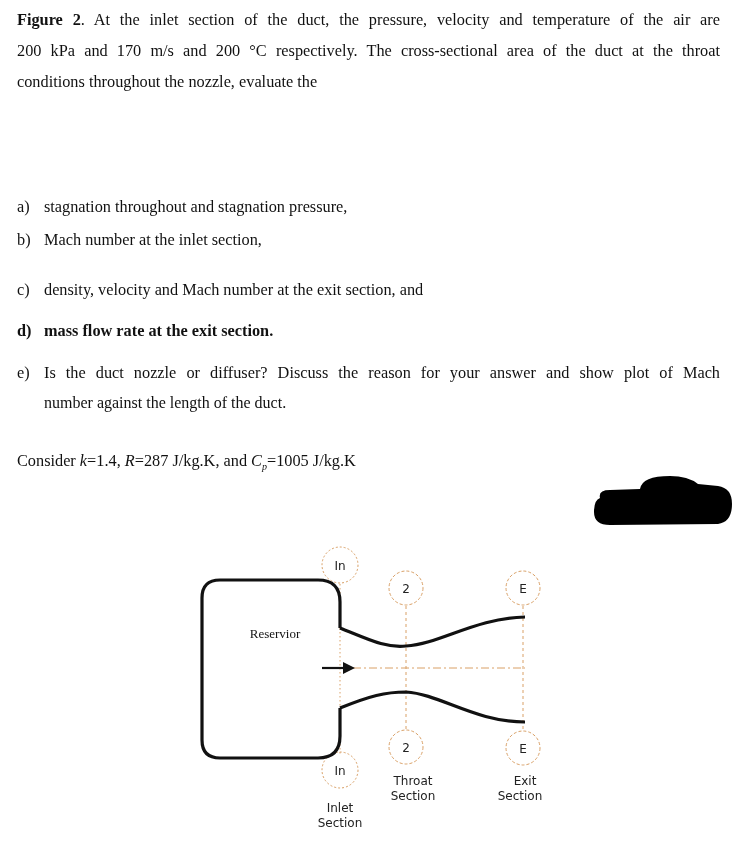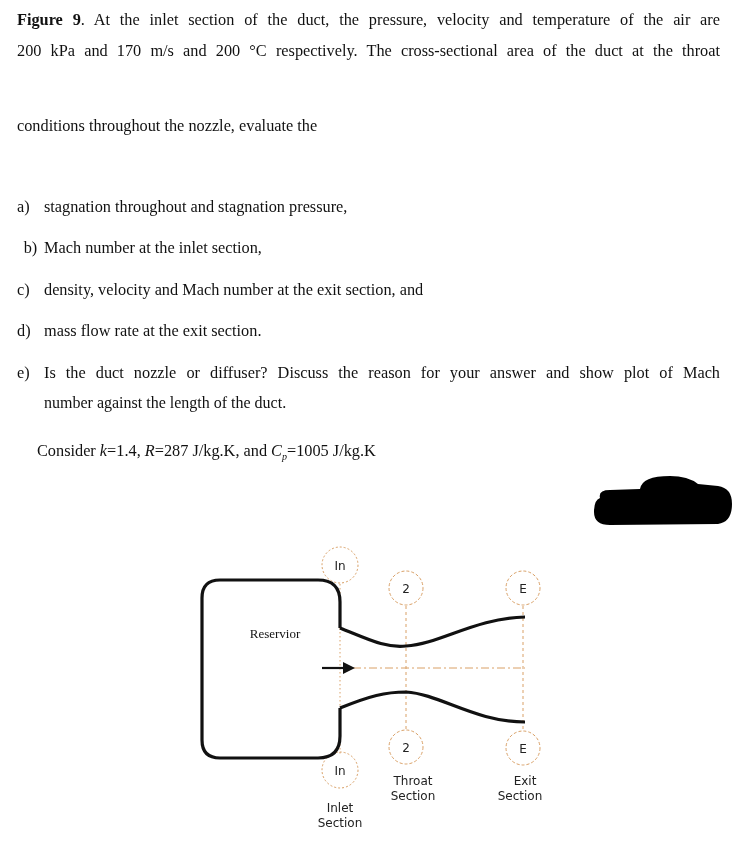"Figure 9" b { text: 9 -> 2 }
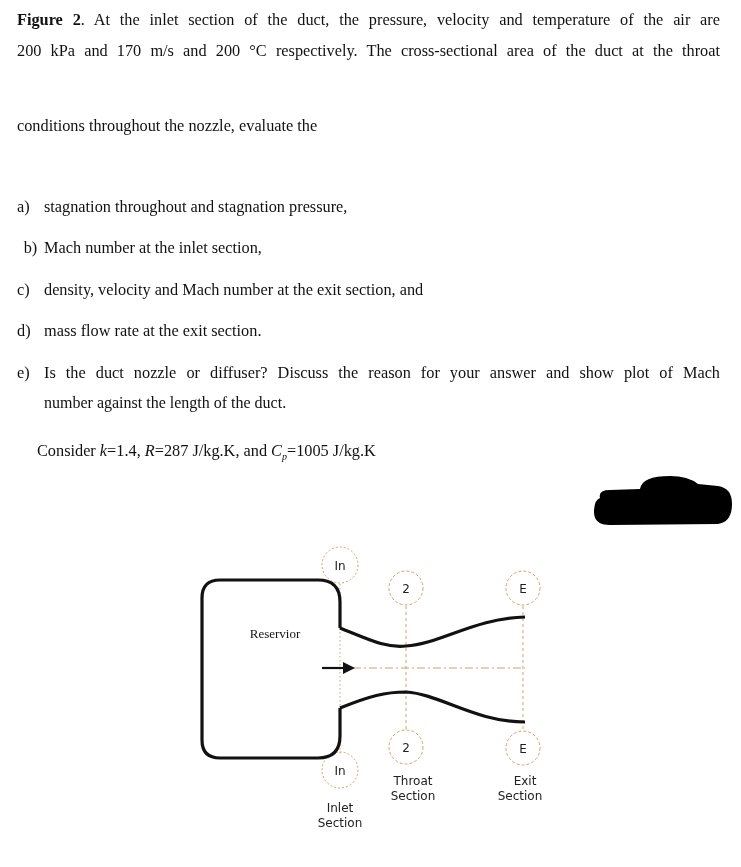"conditions throughout the nozzle," .para .ln.last { margin-top: 44px -> none }
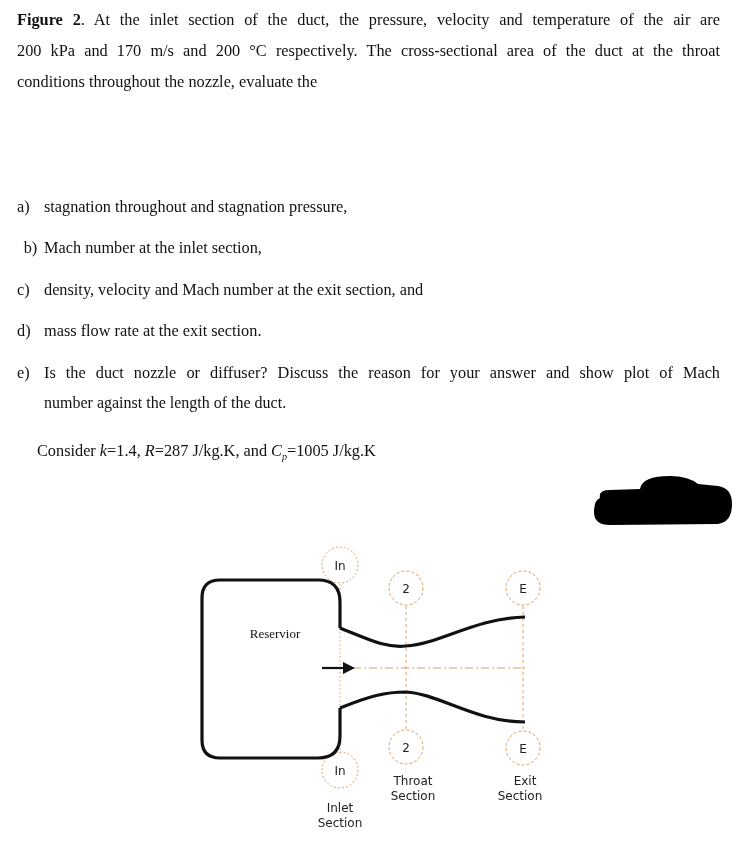"b) Mach number at the" div.q { text-align: center -> none; top: 238px -> 230px }
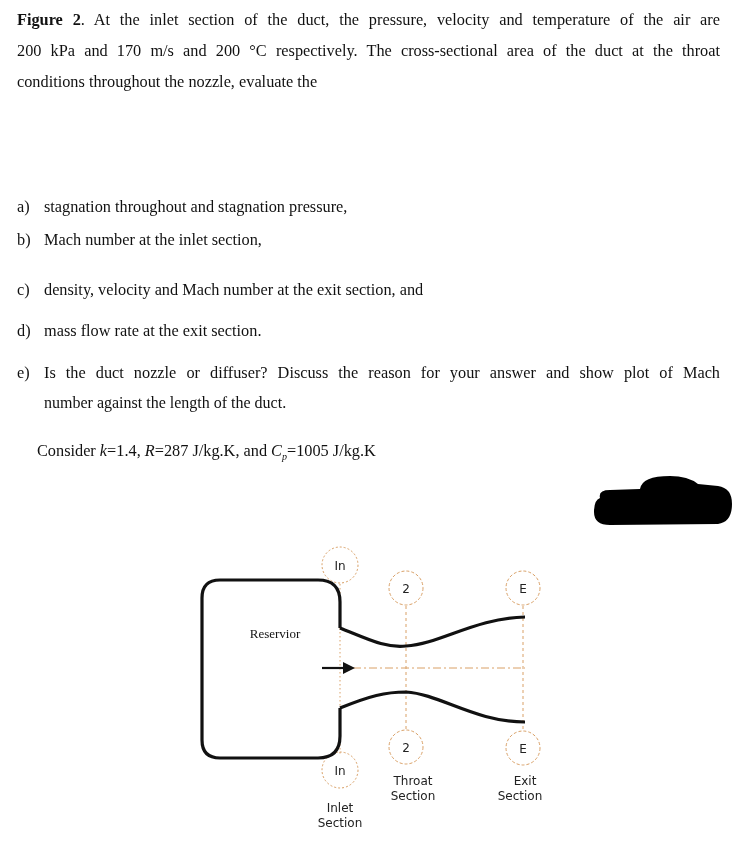"d) mass flow rate at" div.q { font-weight: none -> bold }
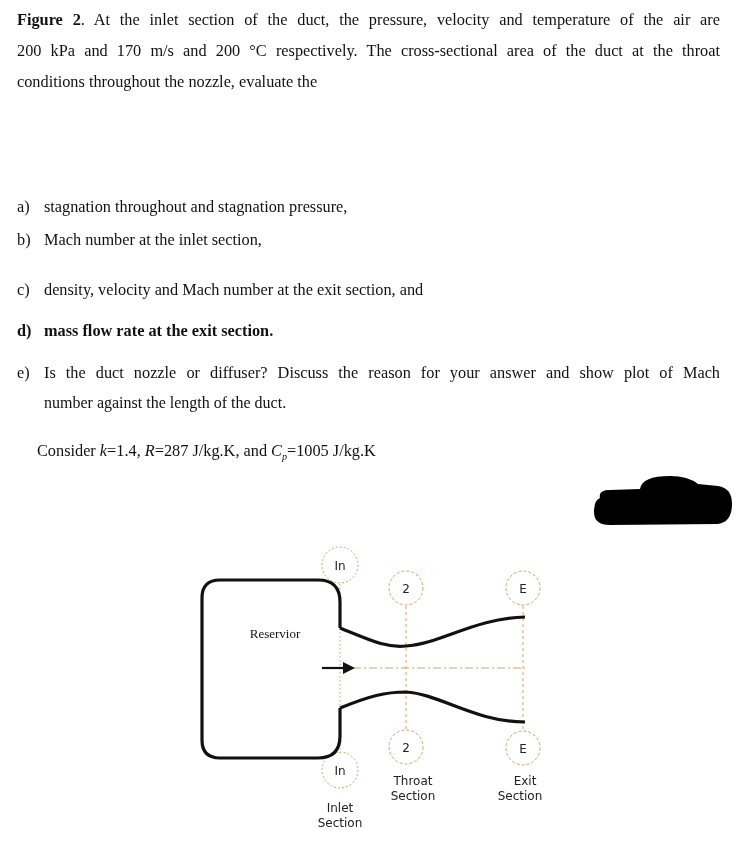"Consider k=1.4, R=287 J/kg.K, and" .consider { margin-left: 20px -> none; top: 441px -> 451px }
